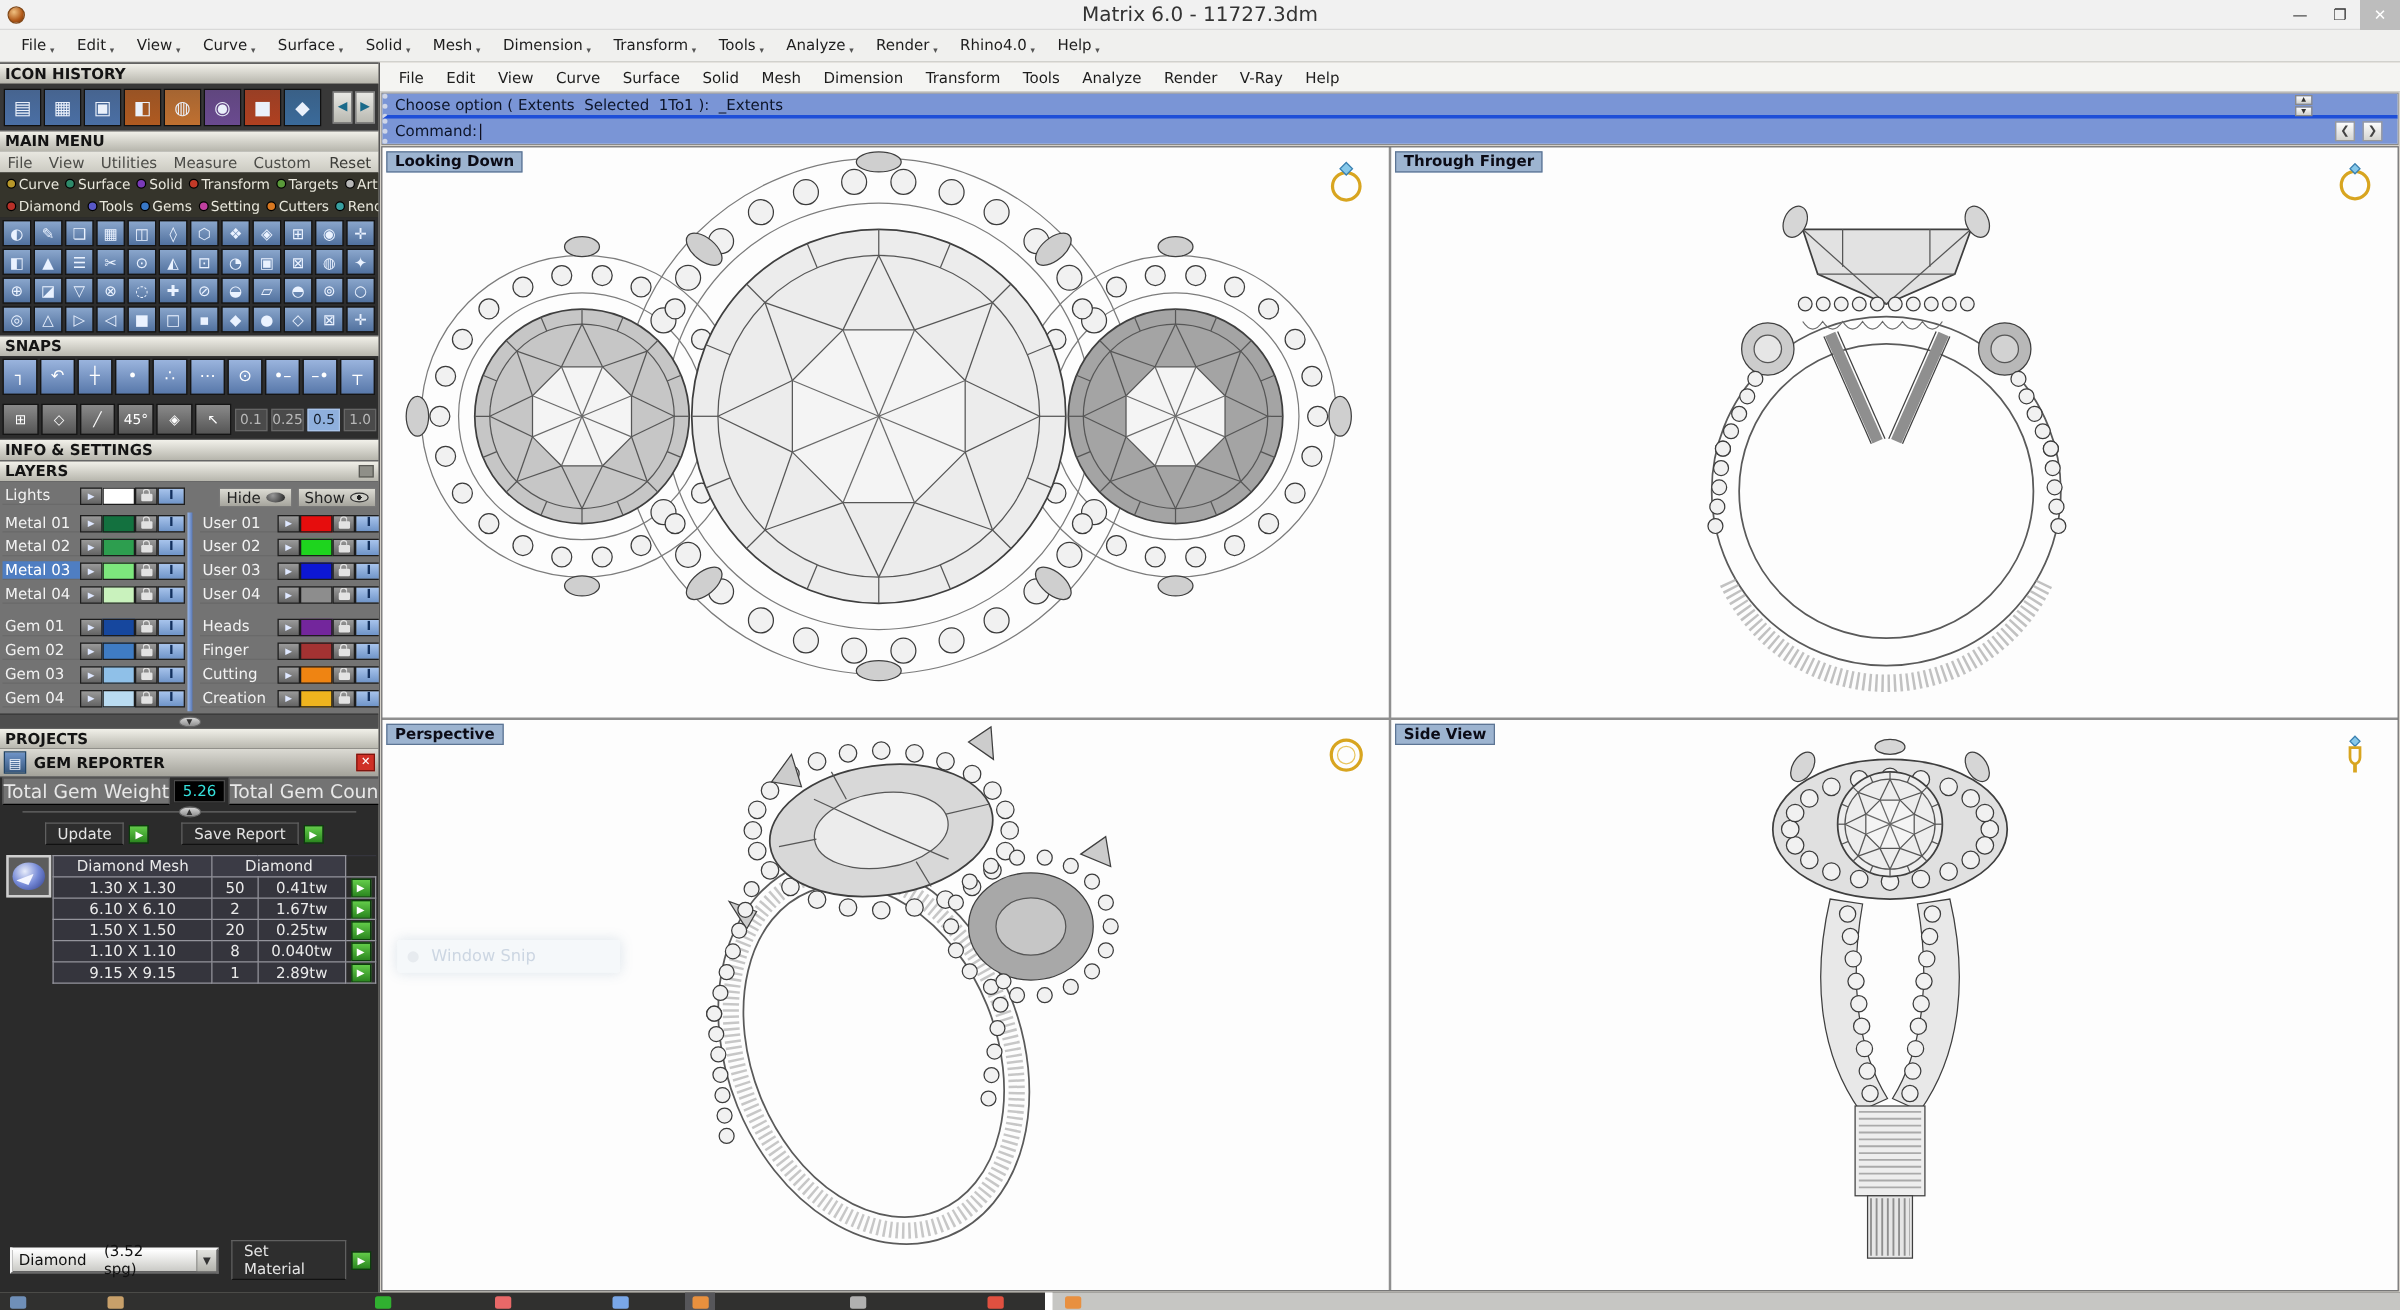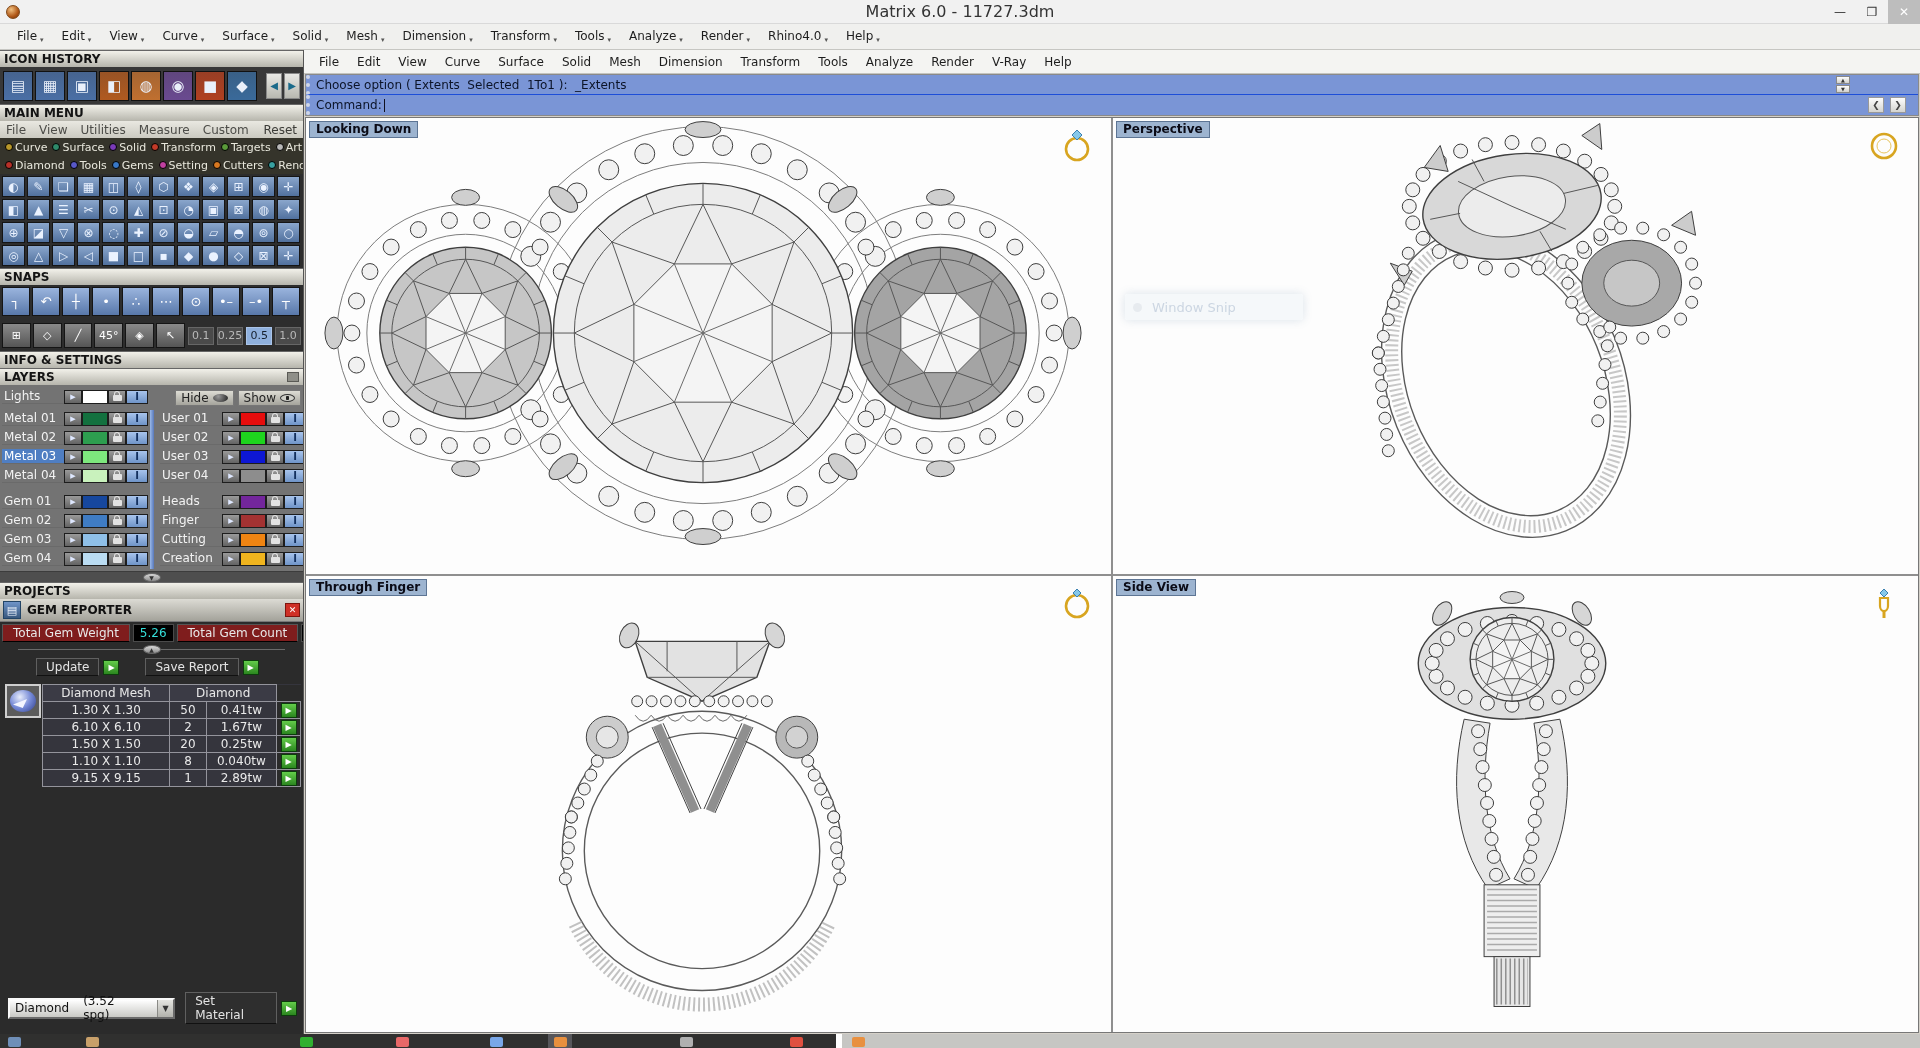"Choose option ( Extents Selected" .cmd-row.first { border-bottom: 1px solid #1d4ed8 -> 3px solid #1d4ed8 }
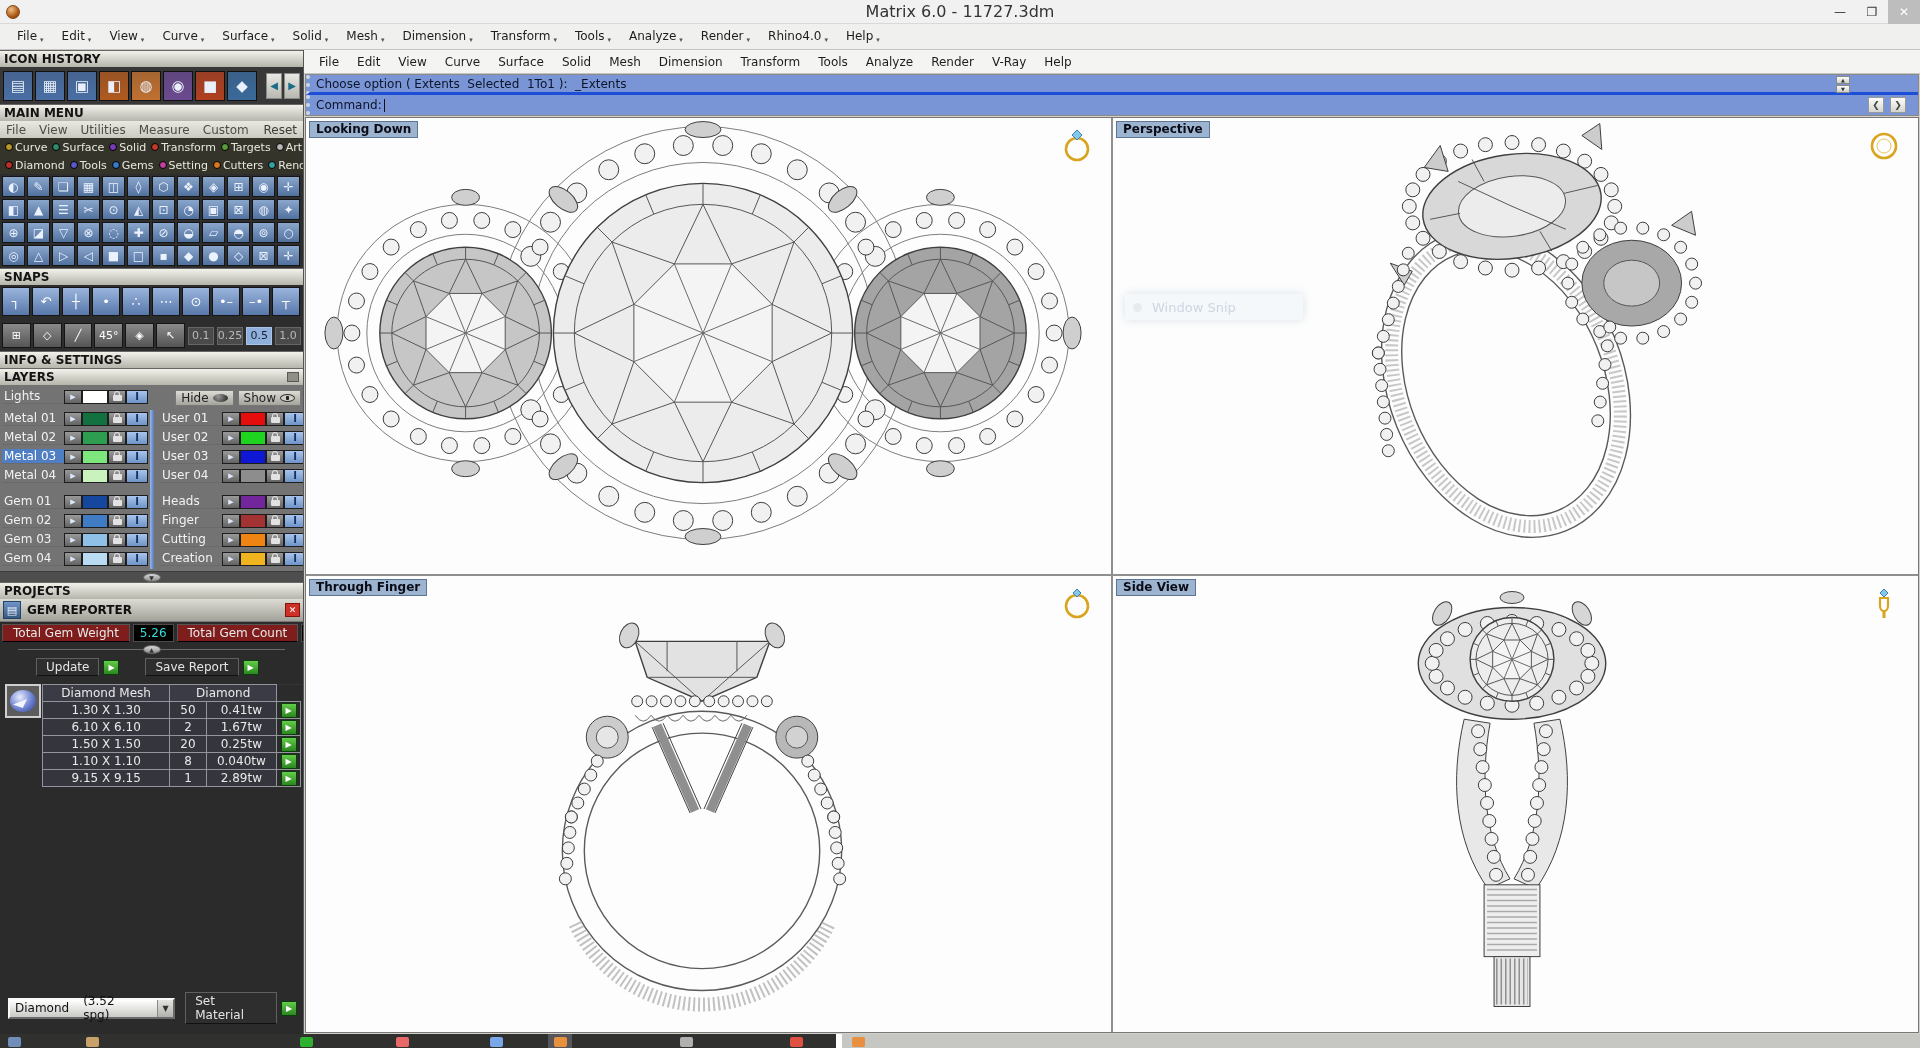"Perspective" div.viewport { order: before "Through Finger" -> after "Through Finger" }
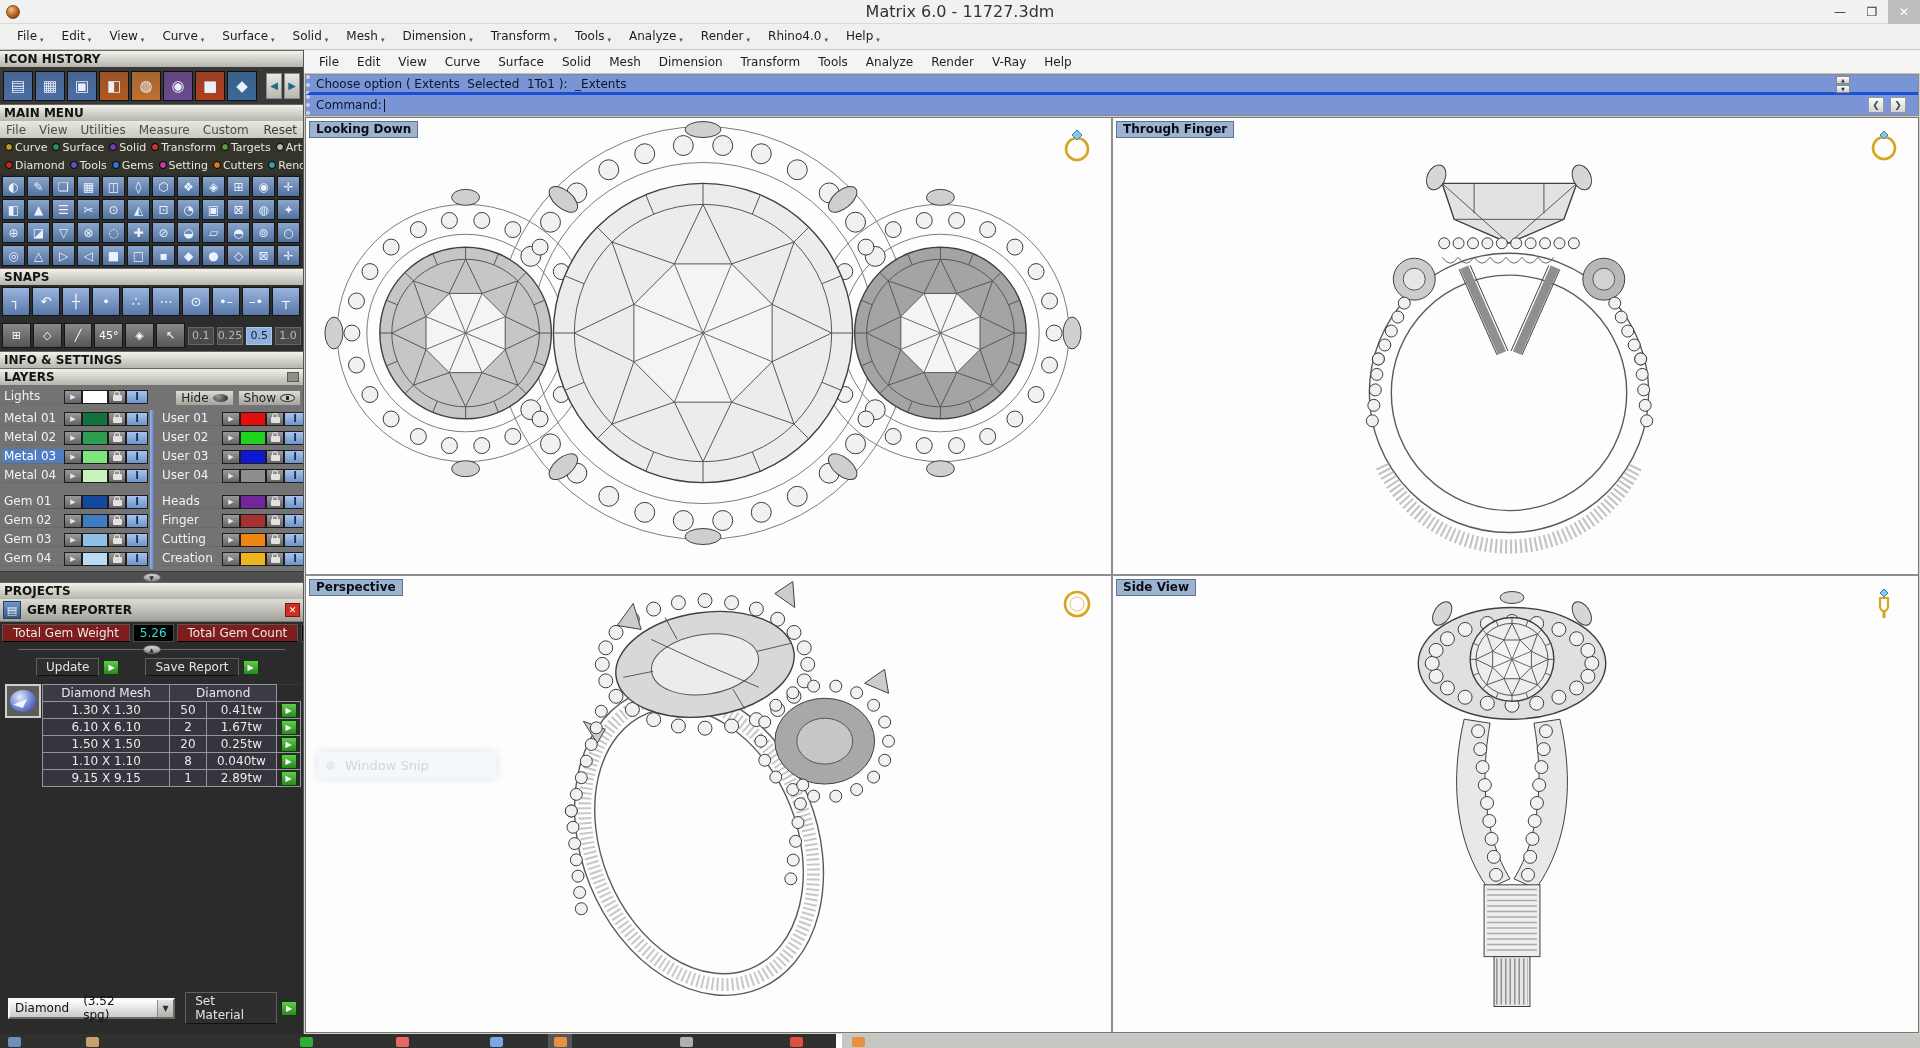"Total Gem Weight" .stat-label { background: #7f1d1d -> #737373; font-size: 12px -> 15px; padding: 1px 10px -> 1px 0 }
